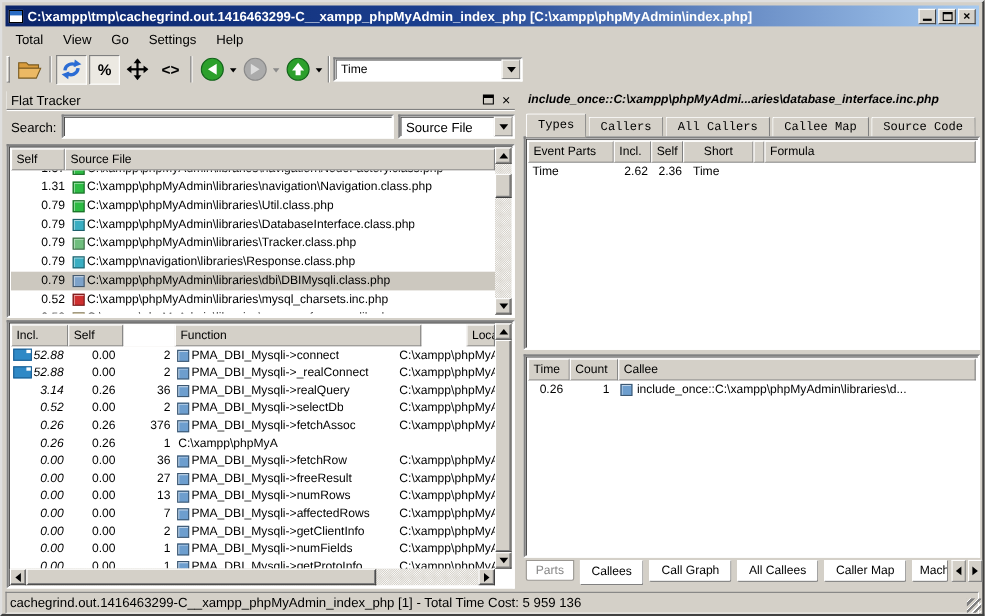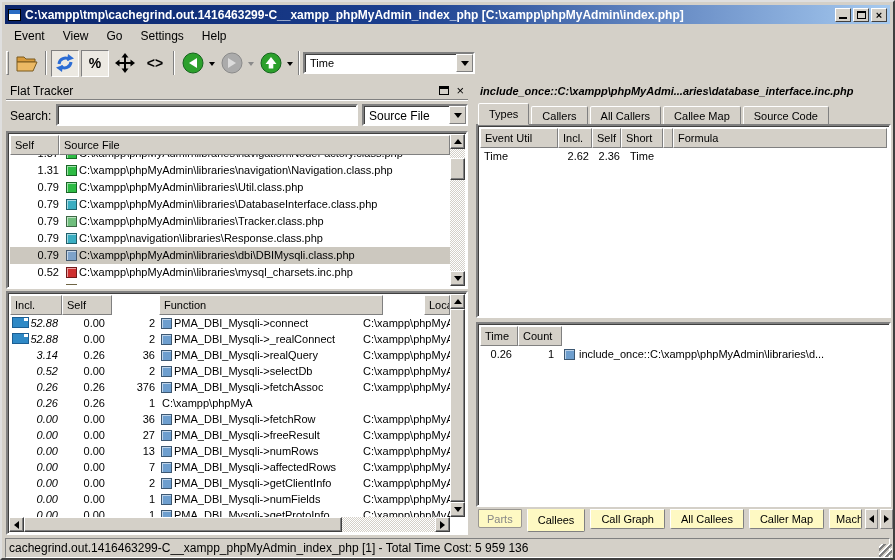"Event" span.menu-item { text: Event -> Total }
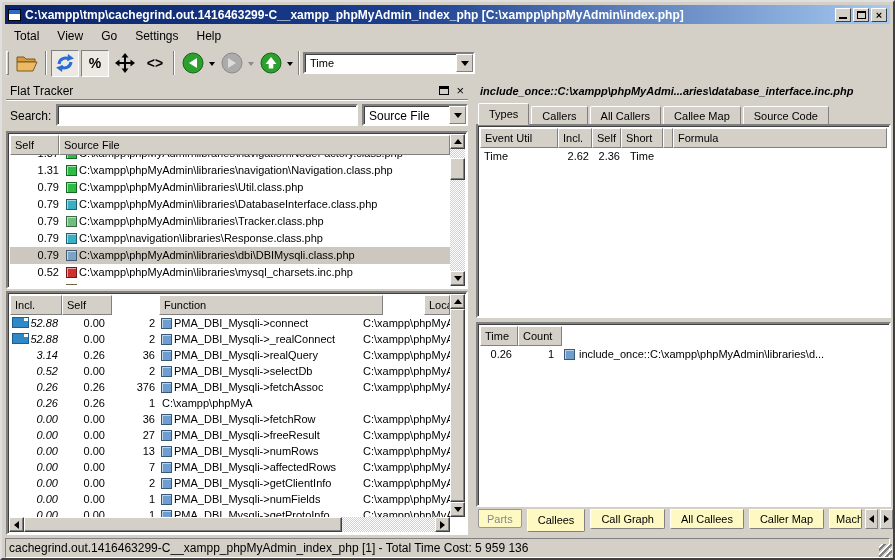"Types" .tabbar { font-family: none -> Liberation Mono, monospace }
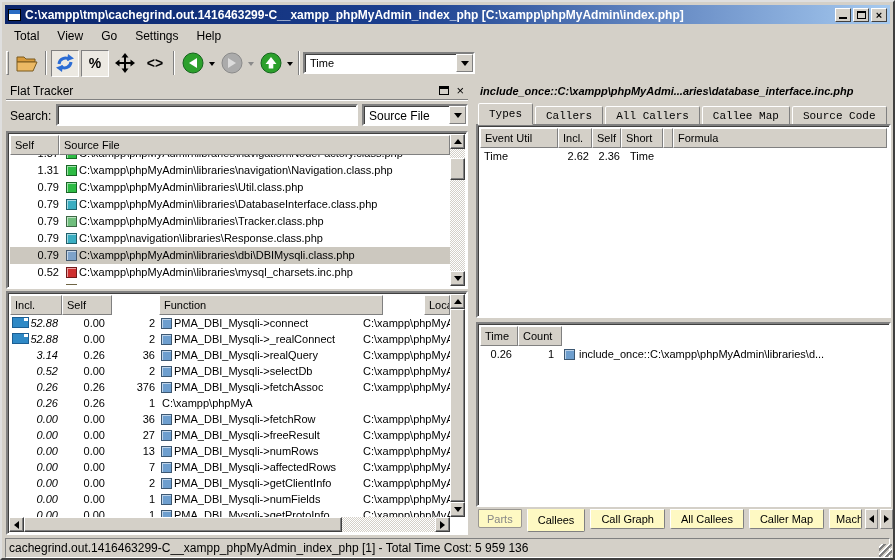"Event Util" span.hcell { text: Util -> Parts }
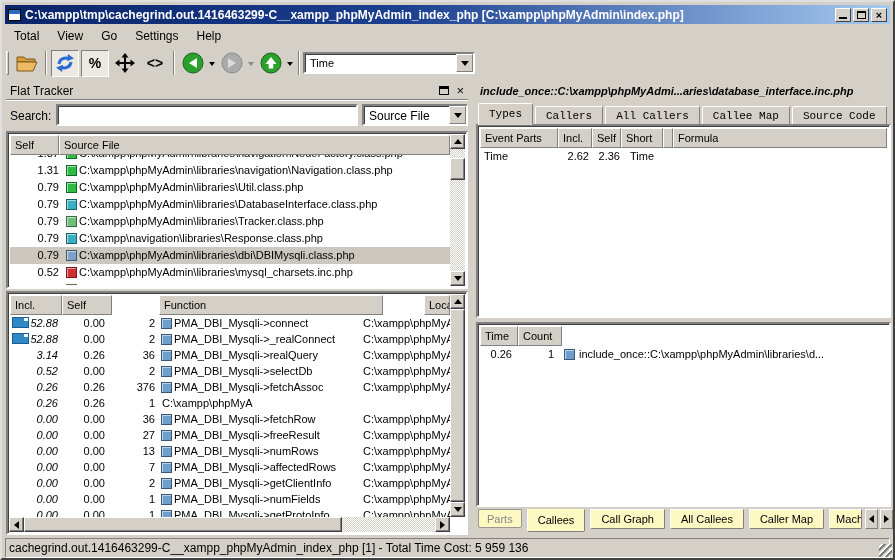"Short" .th-short { text-align: none -> center; width: 42px -> 64px }
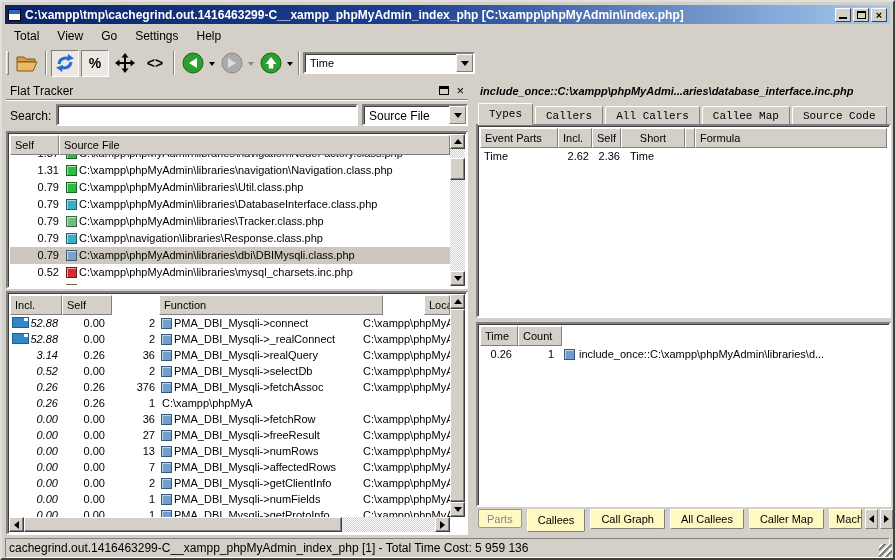"Callee" span.hcell { html: none -> <span>Callee</span> }
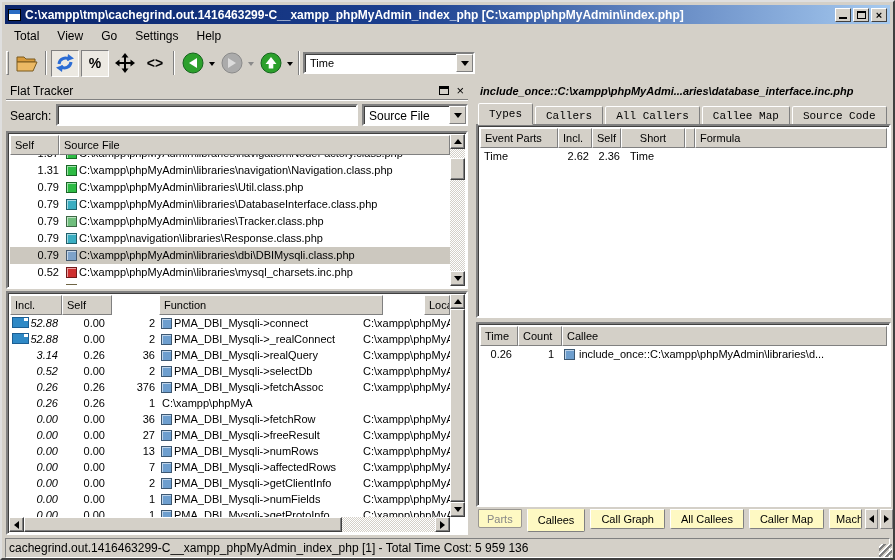"Parts" .btab { background: #fef9c3 -> #ffffff }
